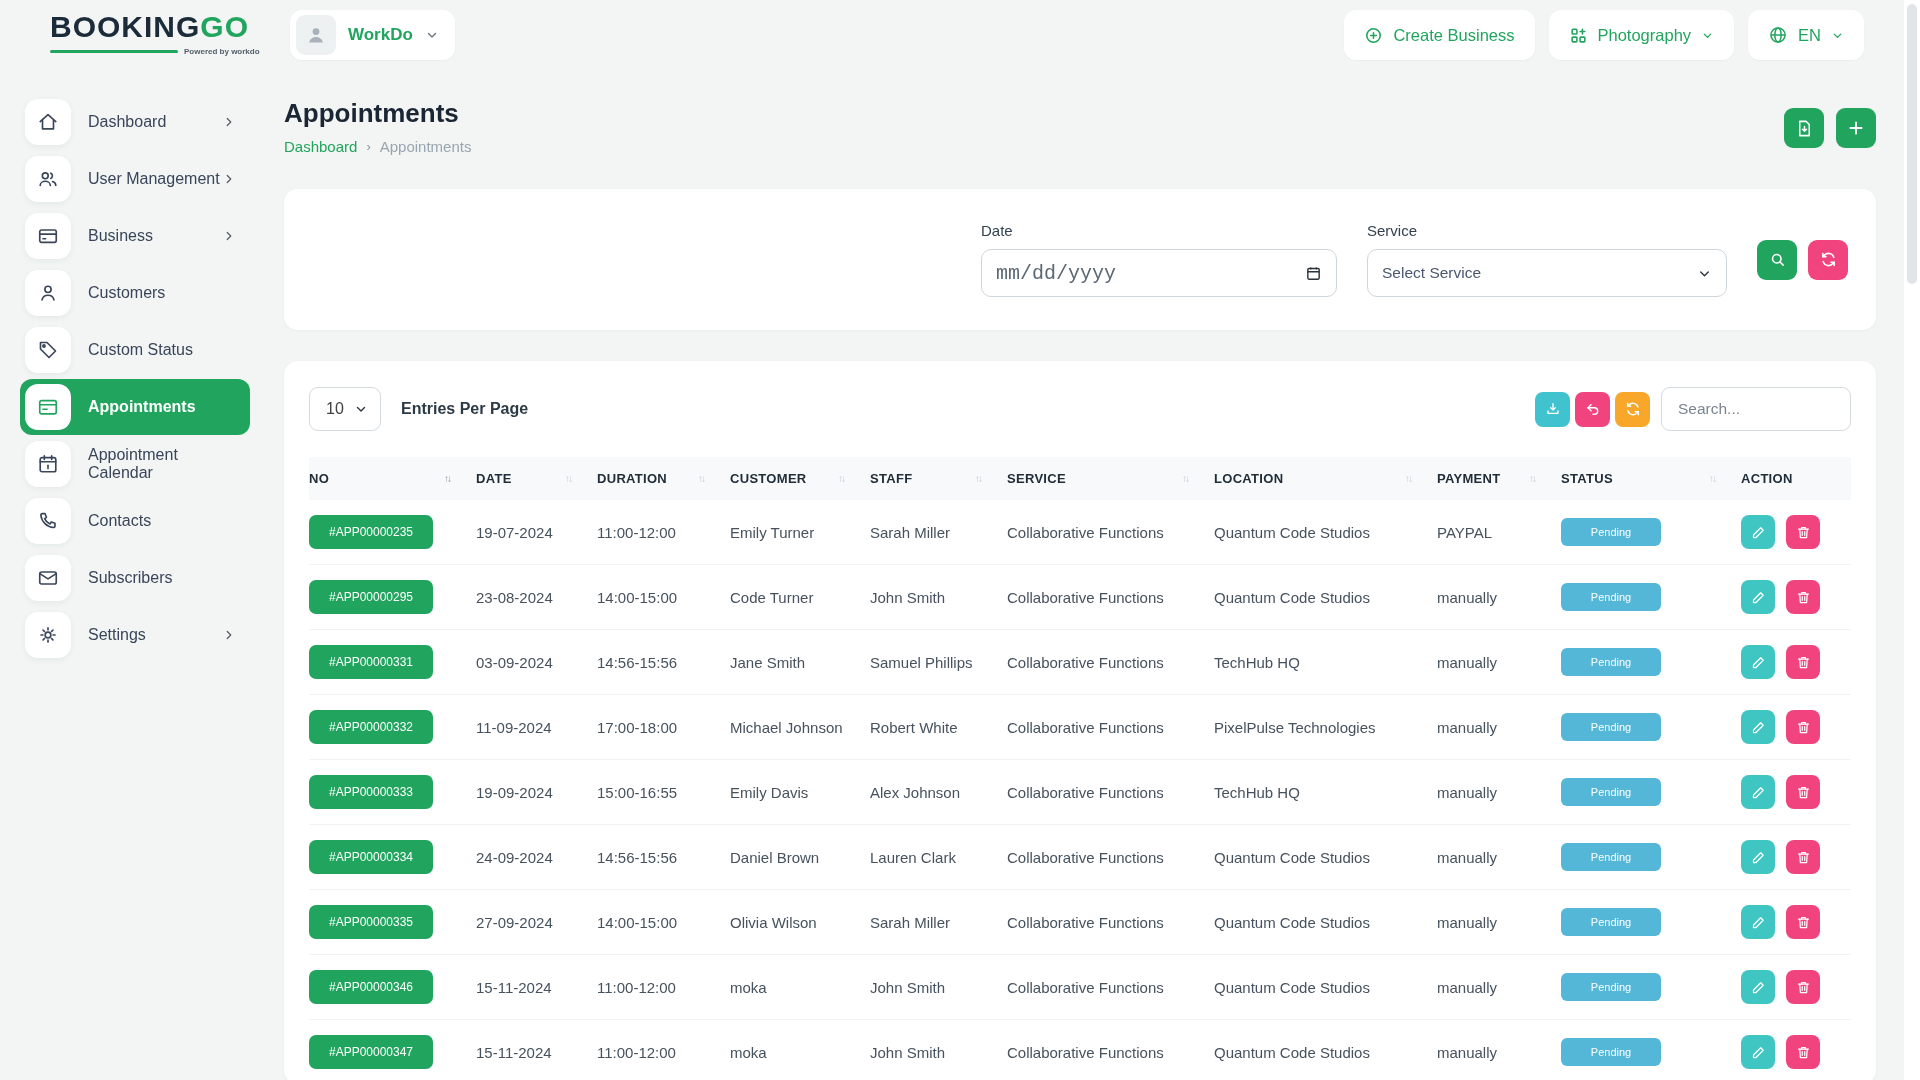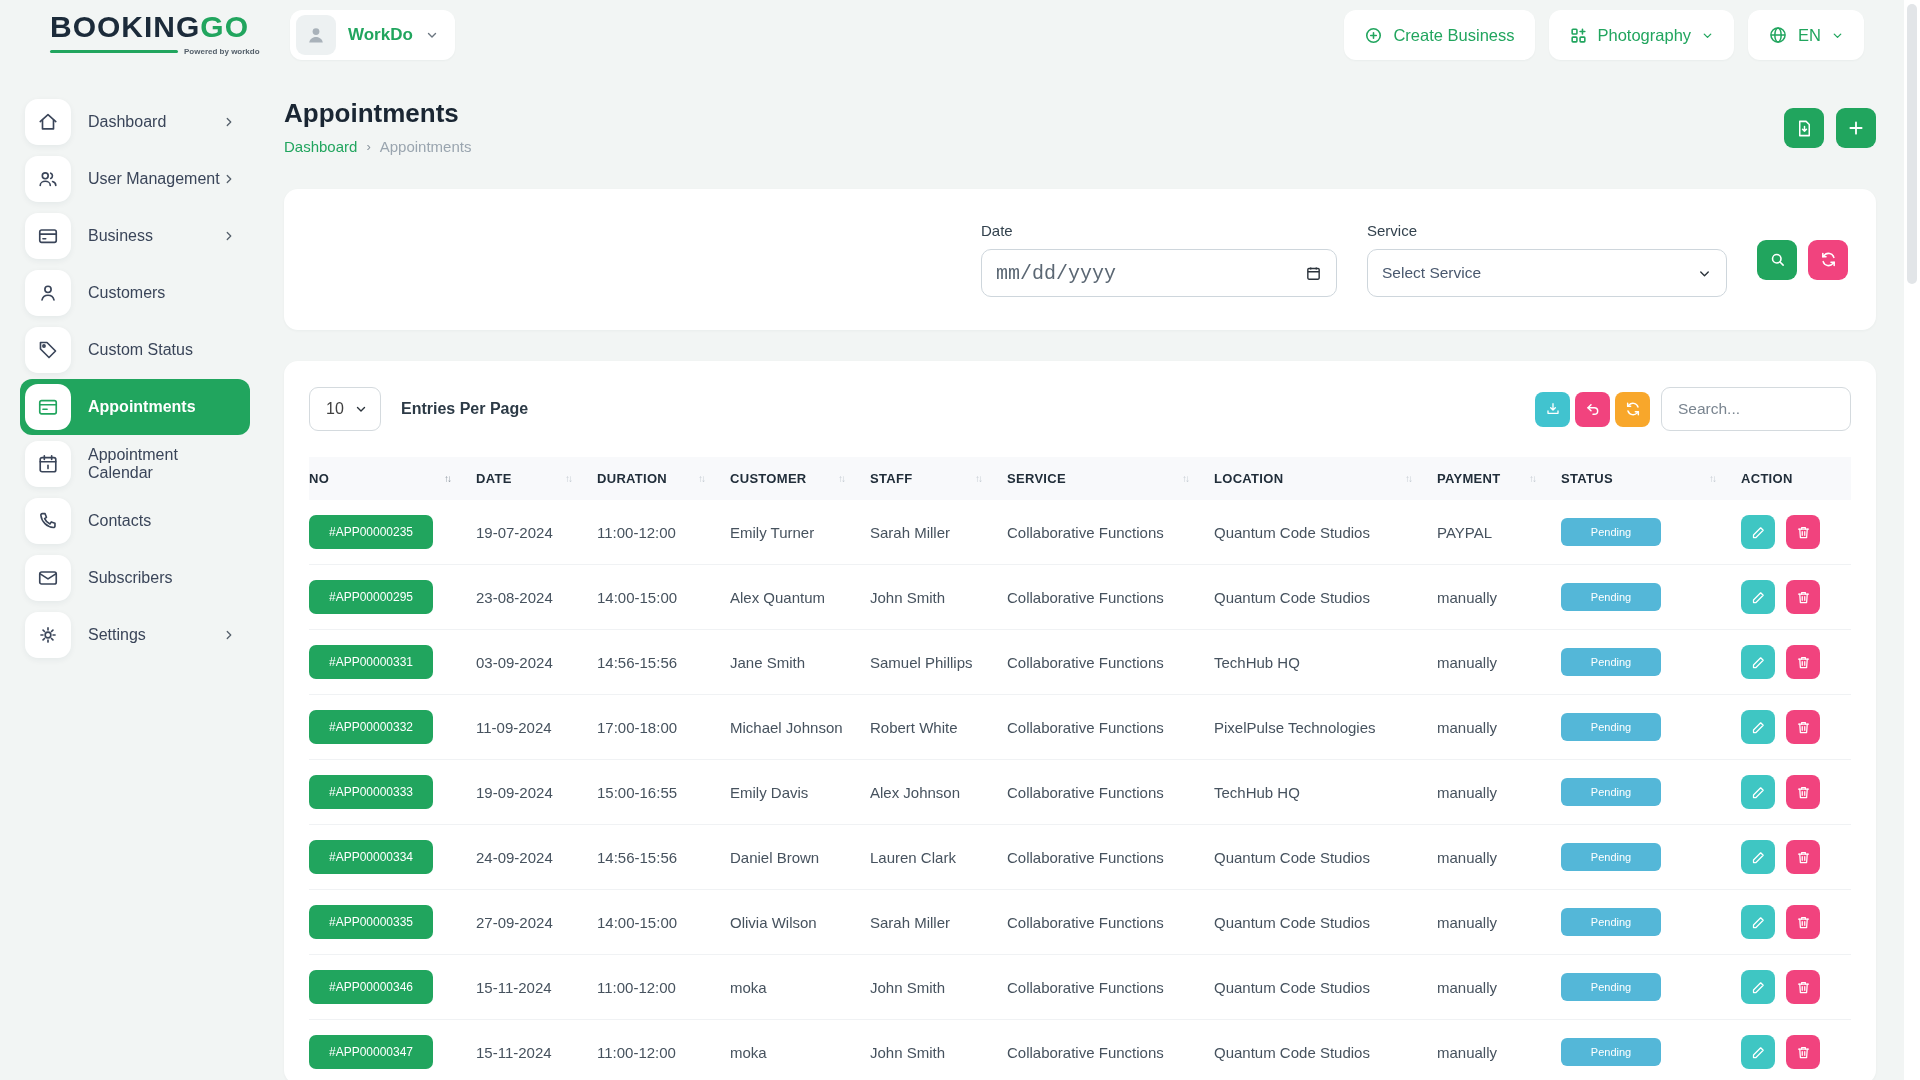"Alex Quantum" td { text: Alex Quantum -> Code Turner }
